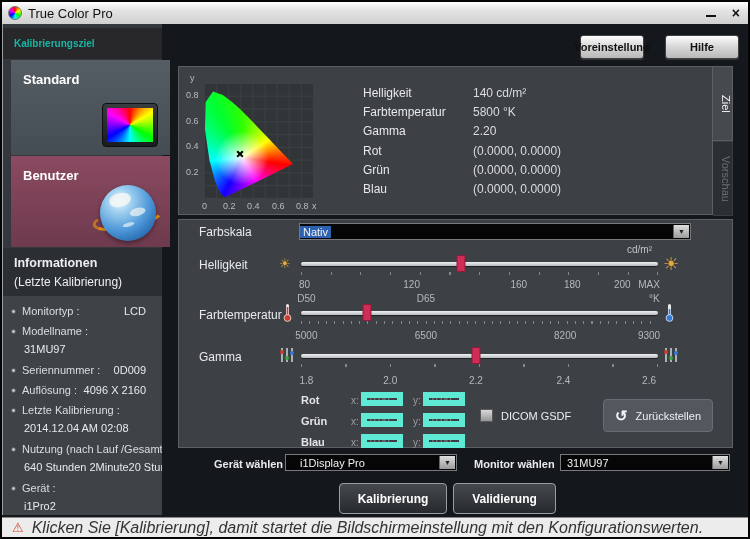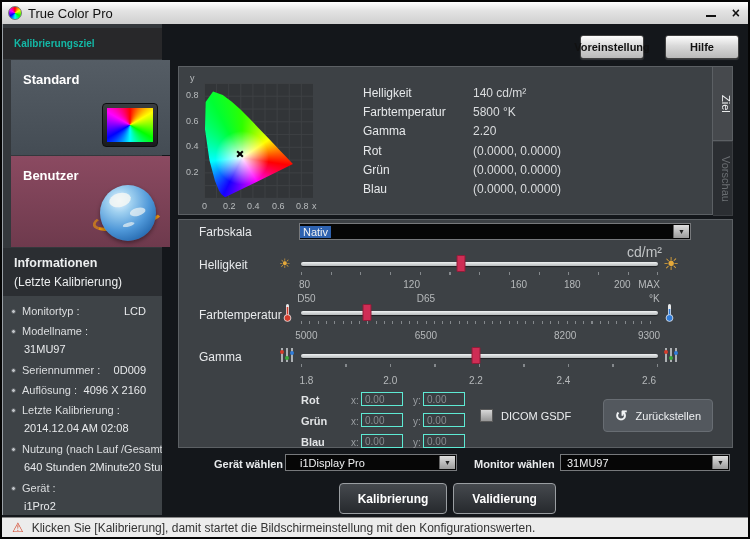"cd/m²" .unit-lbl { font-size: 14px -> 10px }
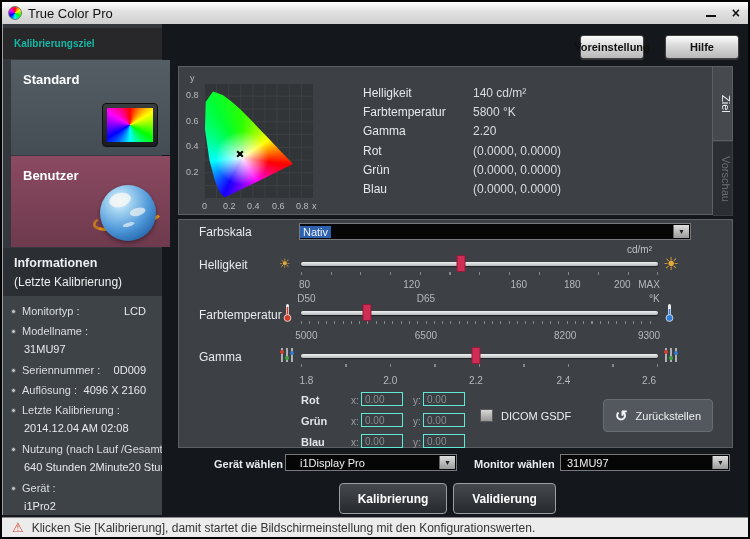"0.00" .xy-input { border: 1px solid #5eead4 -> 6px solid #5eead4 }
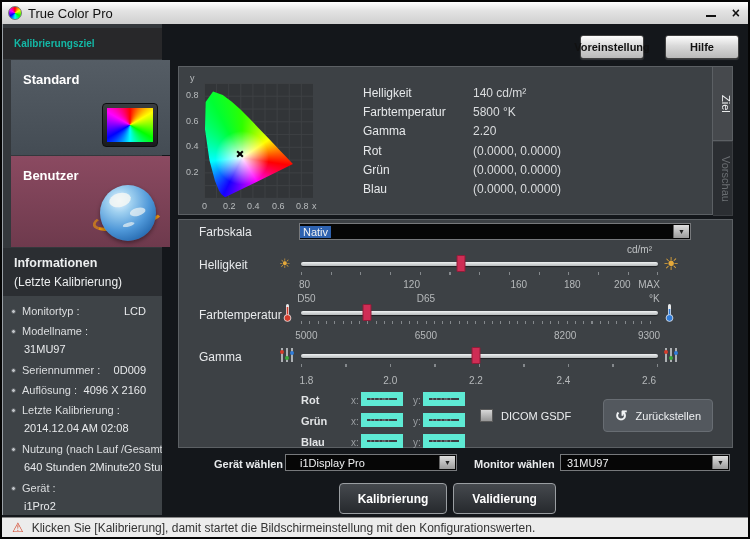"Klicken Sie [Kalibrierung], damit" .status-text { font-size: 12px -> 16px; font-style: none -> italic }
